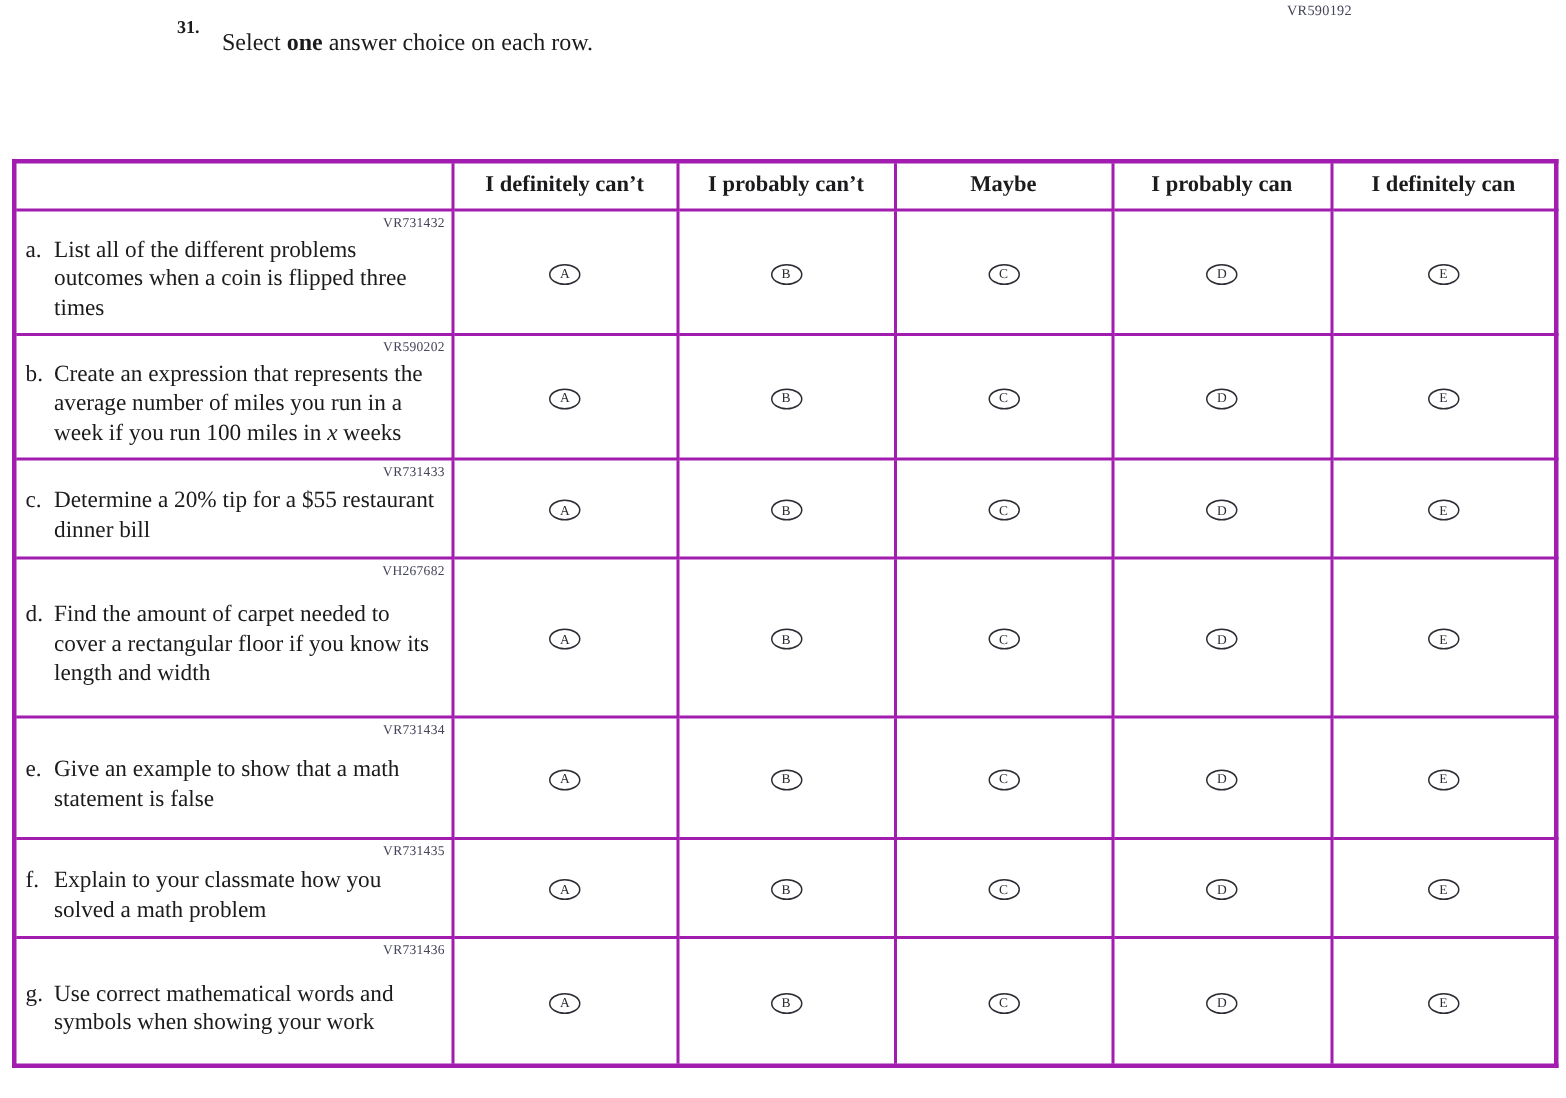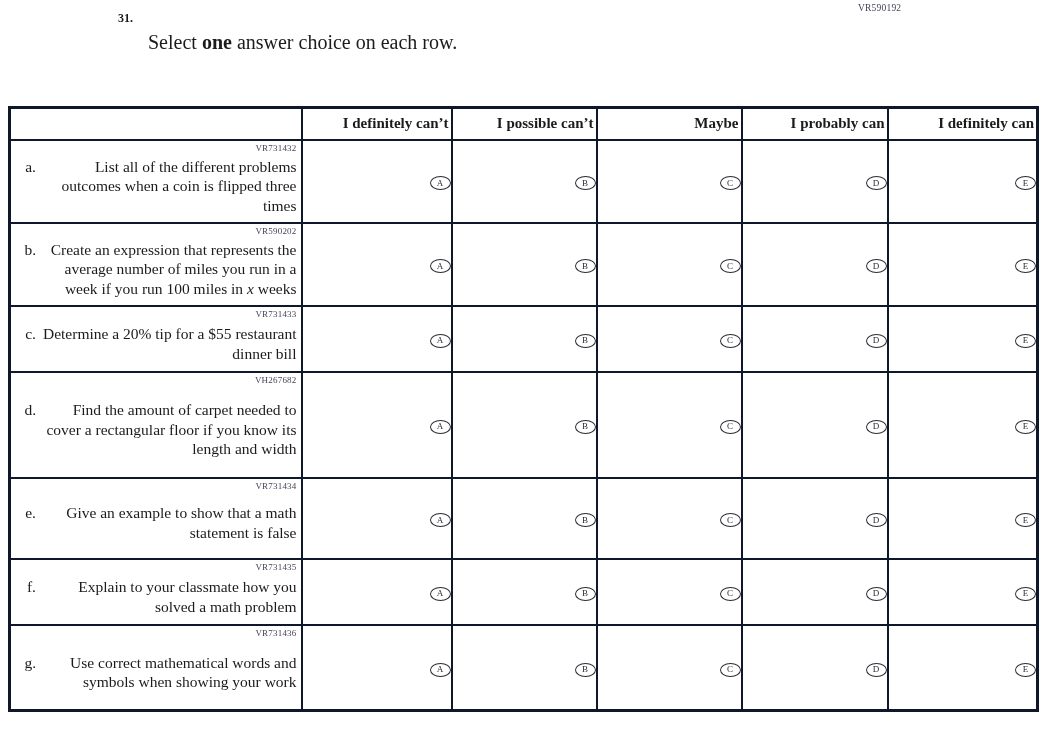"Select one answer choice on" .q-instruction { font-size: 20px -> 16px; margin-top: 18px -> 8px }
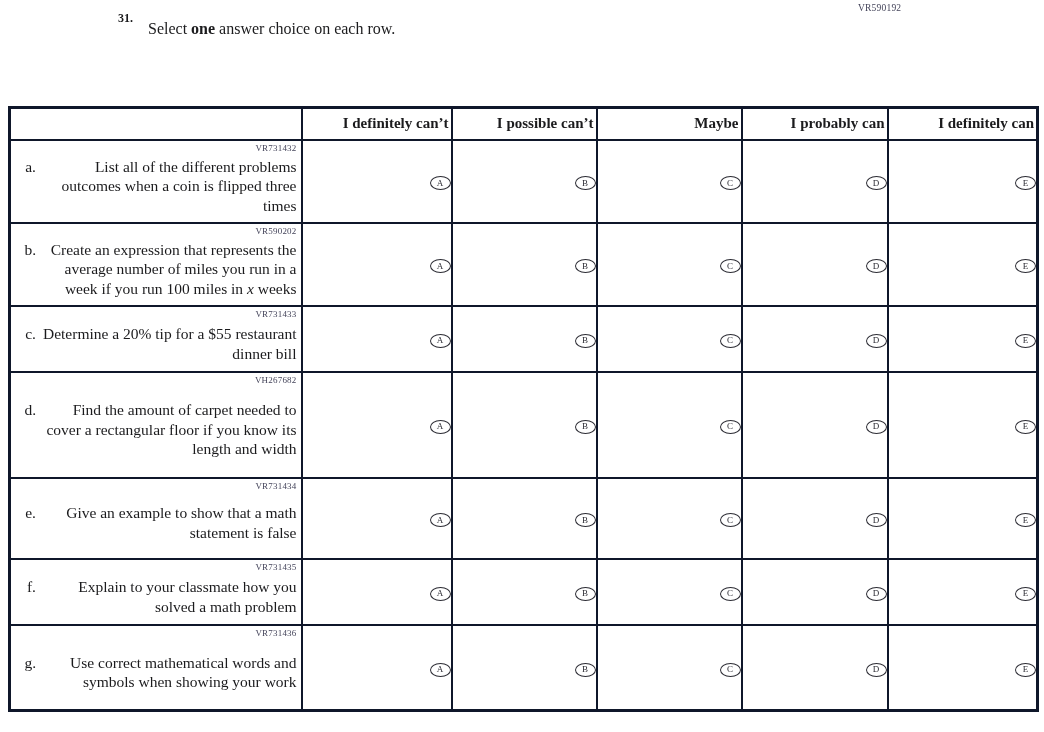"I definitely can’t" table.survey, table.survey th, table.survey td { border: 2px solid #0f172a -> 2px solid #a21caf; text-align: right -> none }
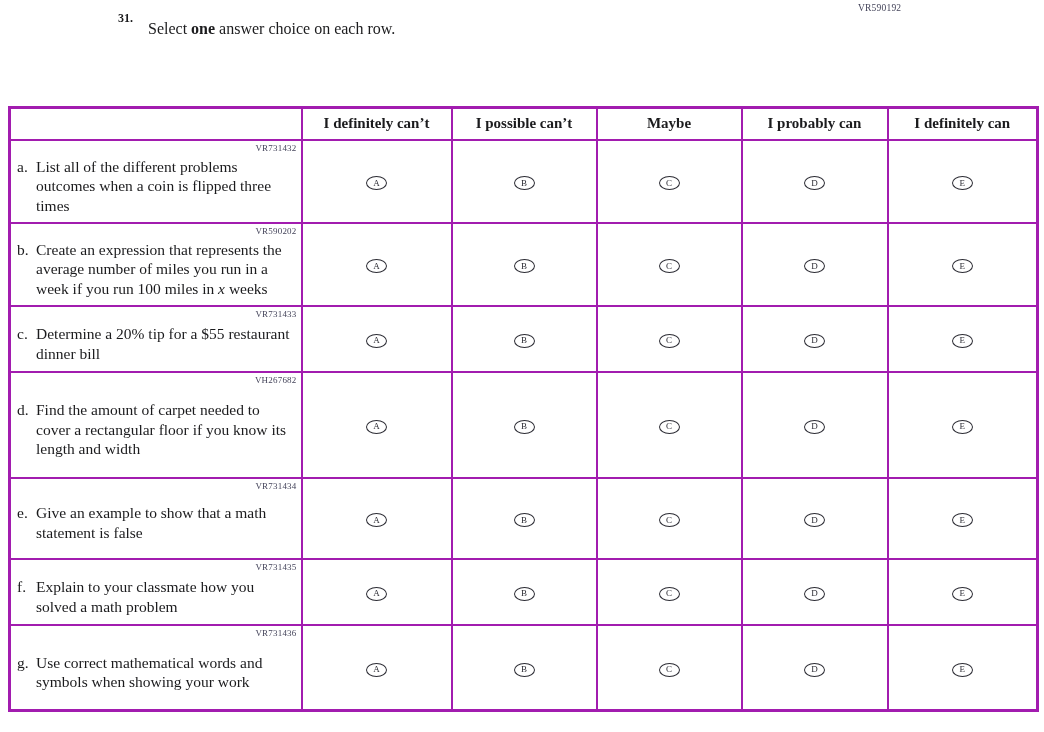"I possible can’t" th { text: possible -> probably }
